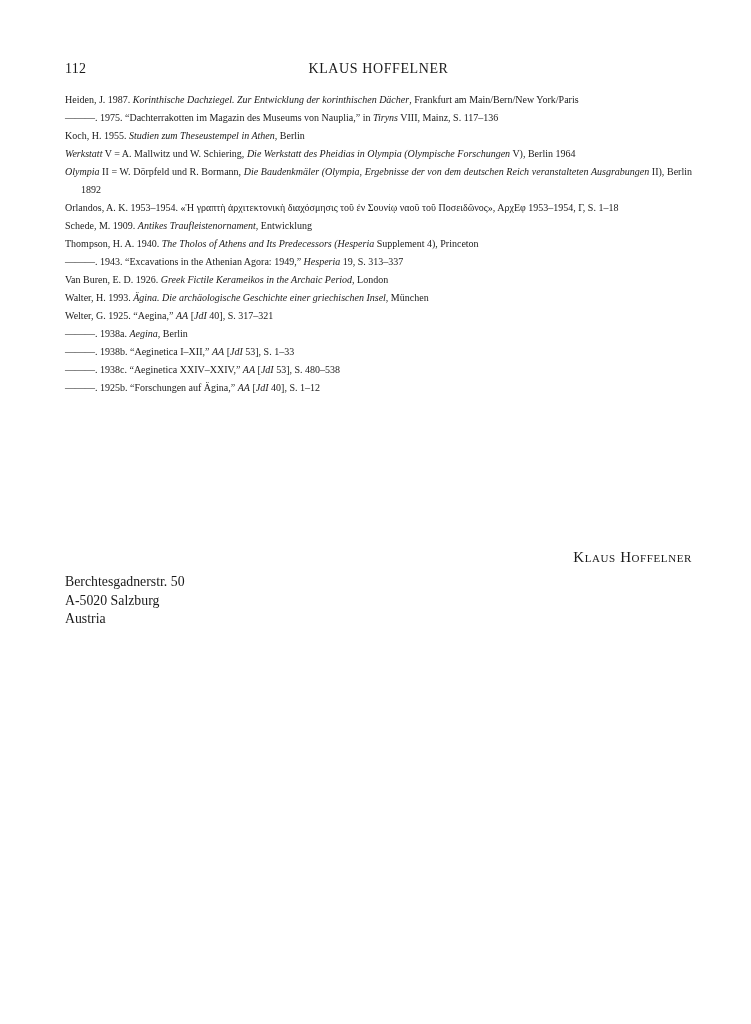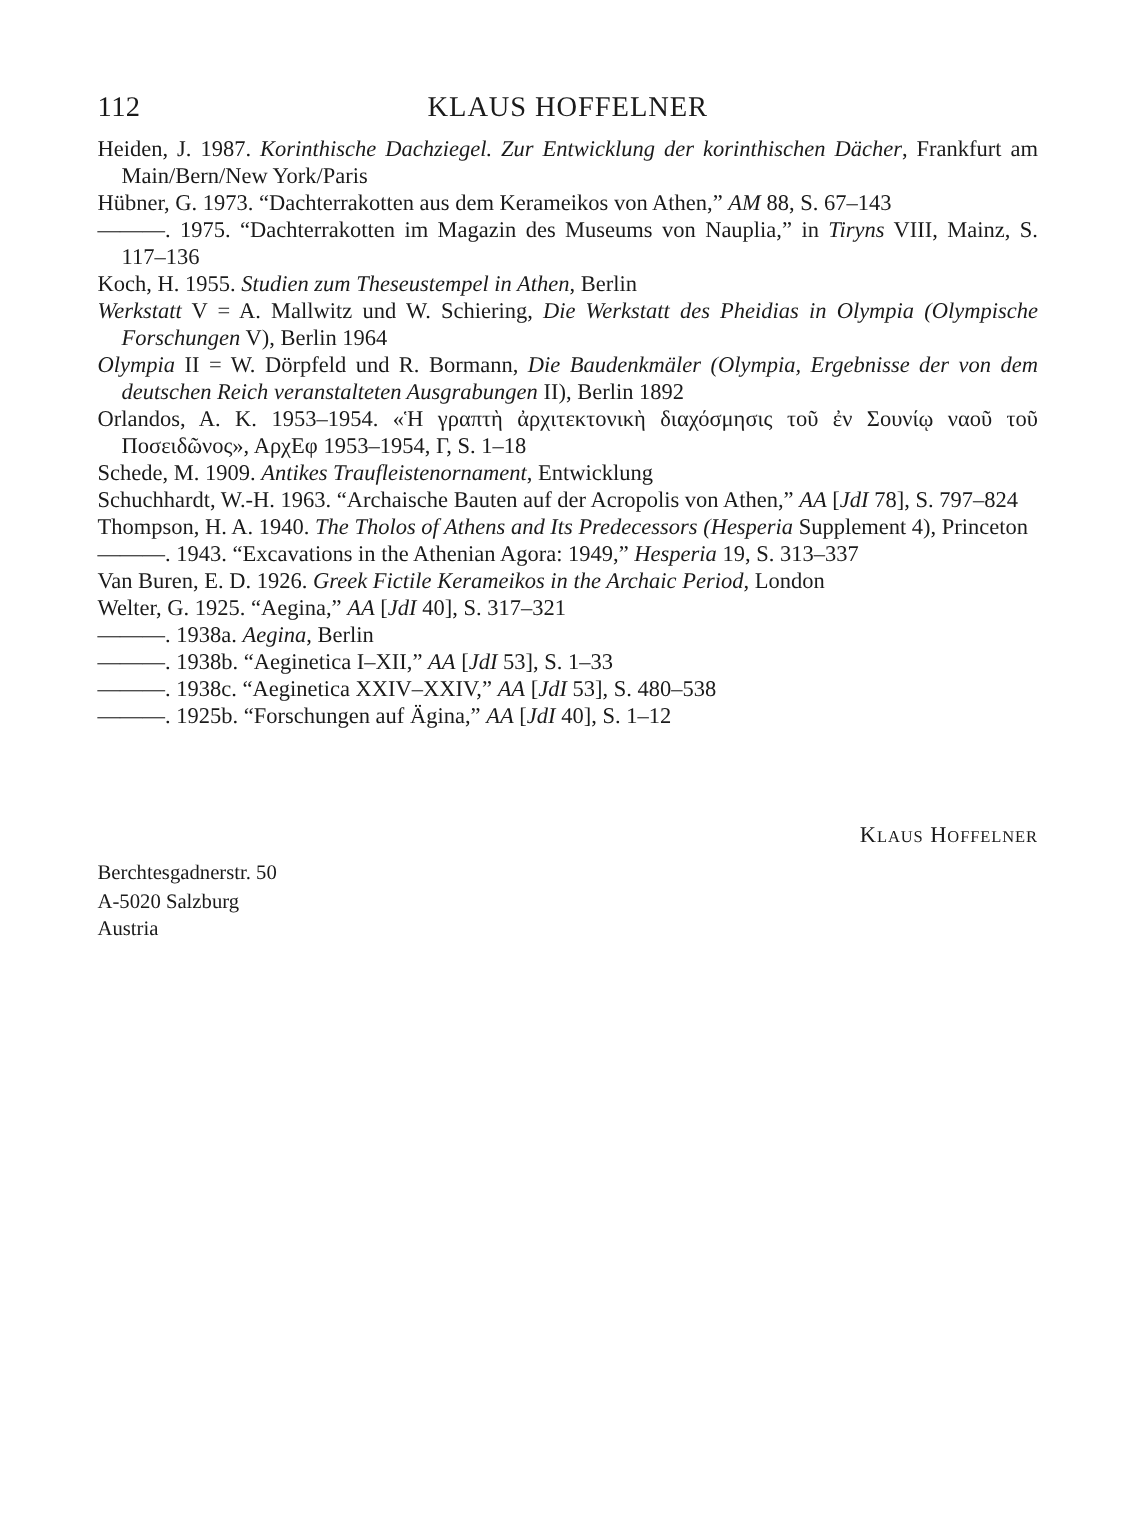"112" .page-header { font-size: 19px -> 14px }
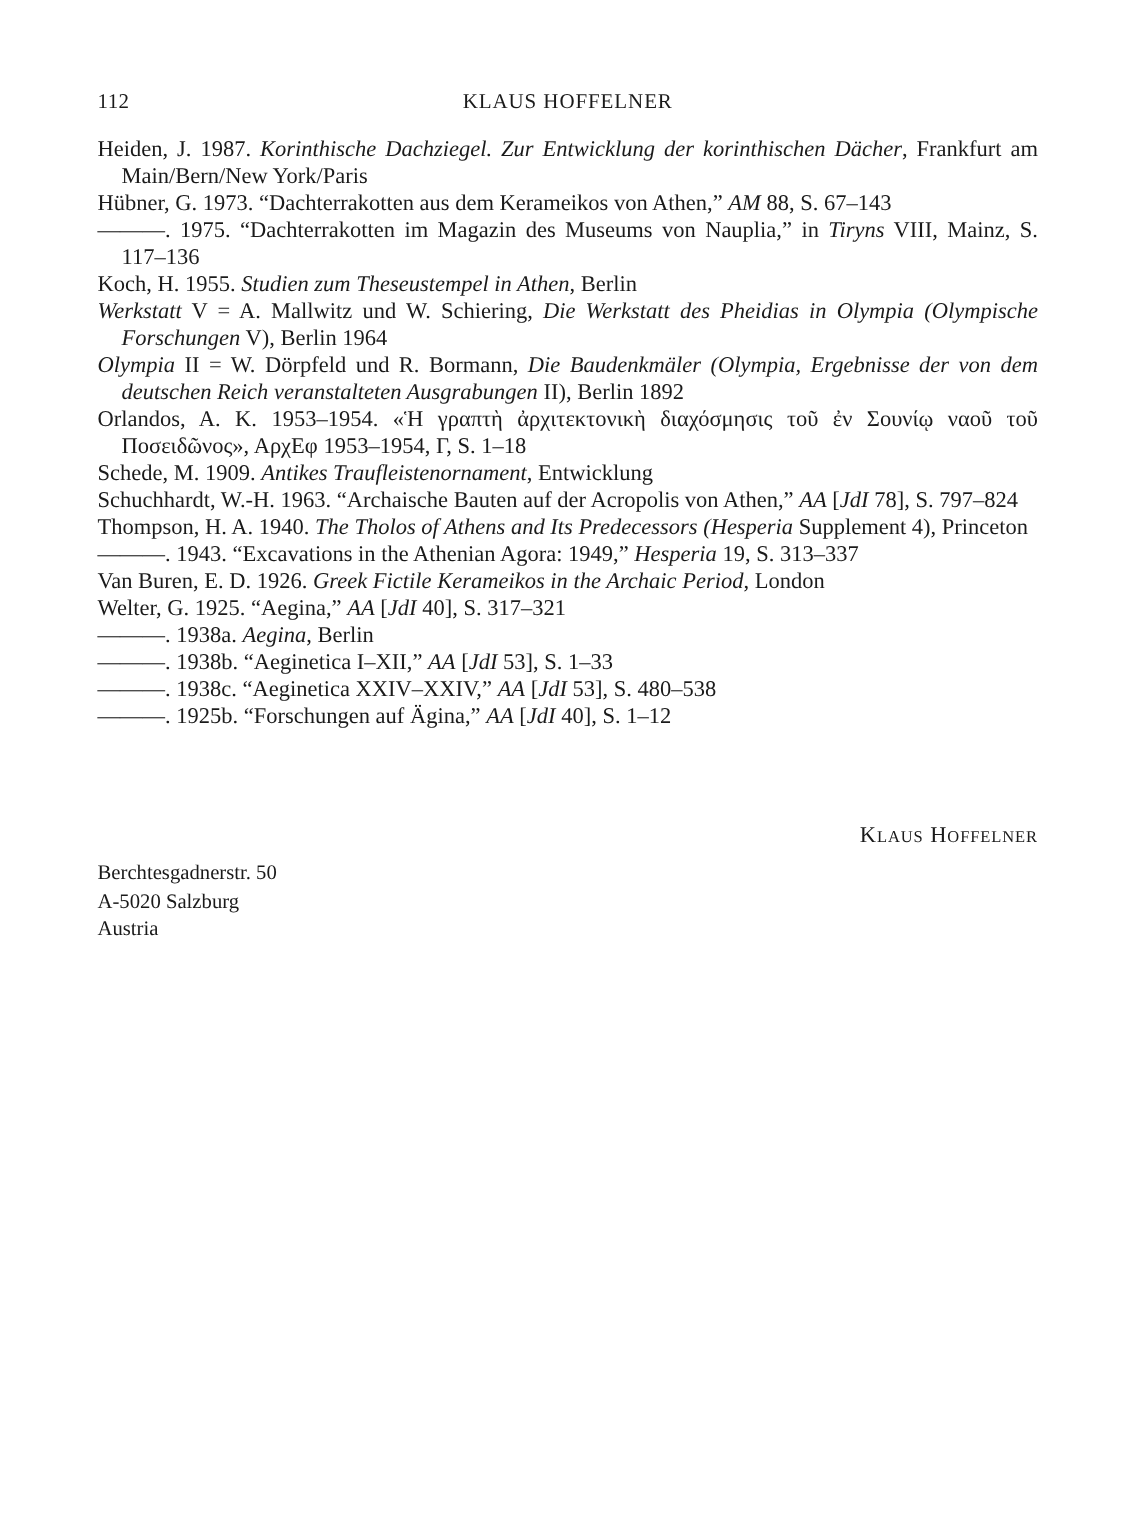"Heiden, J. 1987. Korinthische" .bibliography { font-size: 15px -> 10px }
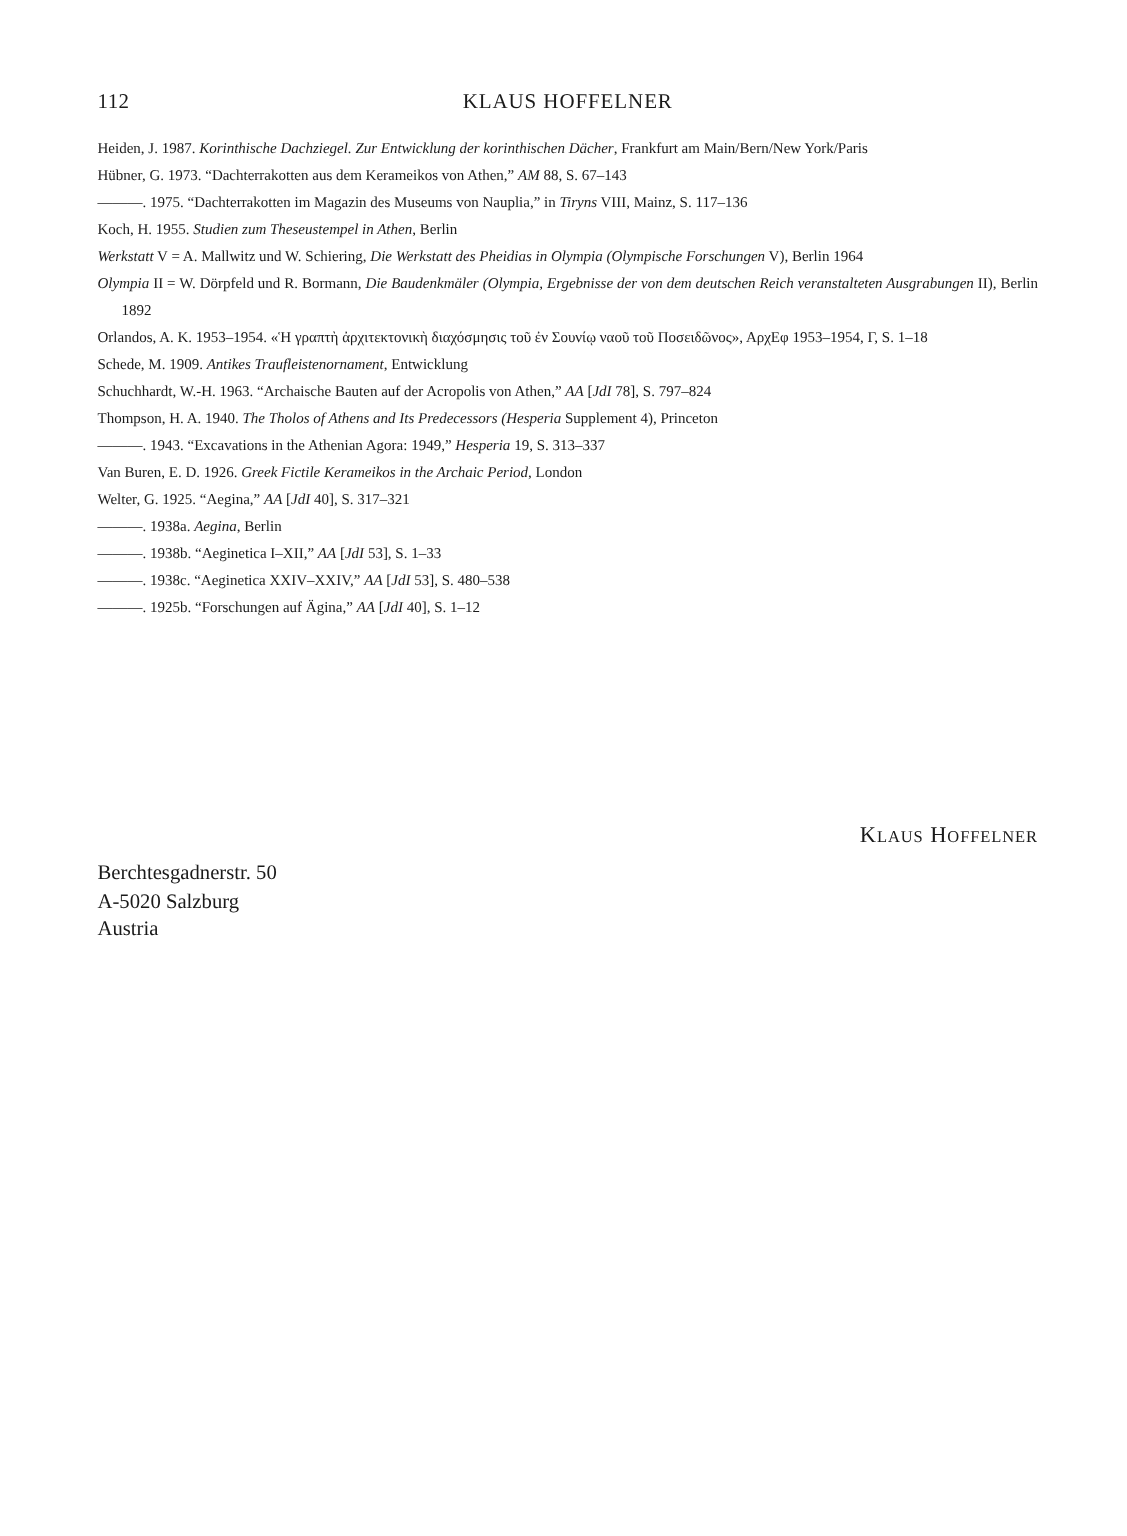"Hübner, G. 1973. “Dachterrakotten aus" div.bib-entry { html: <div><span>Hübner, G. 1973. “Dachterrakotten aus dem Kerameikos von Athen,” </span><span>AM</span><span> 88, S. 67–143</span></div> -> none }
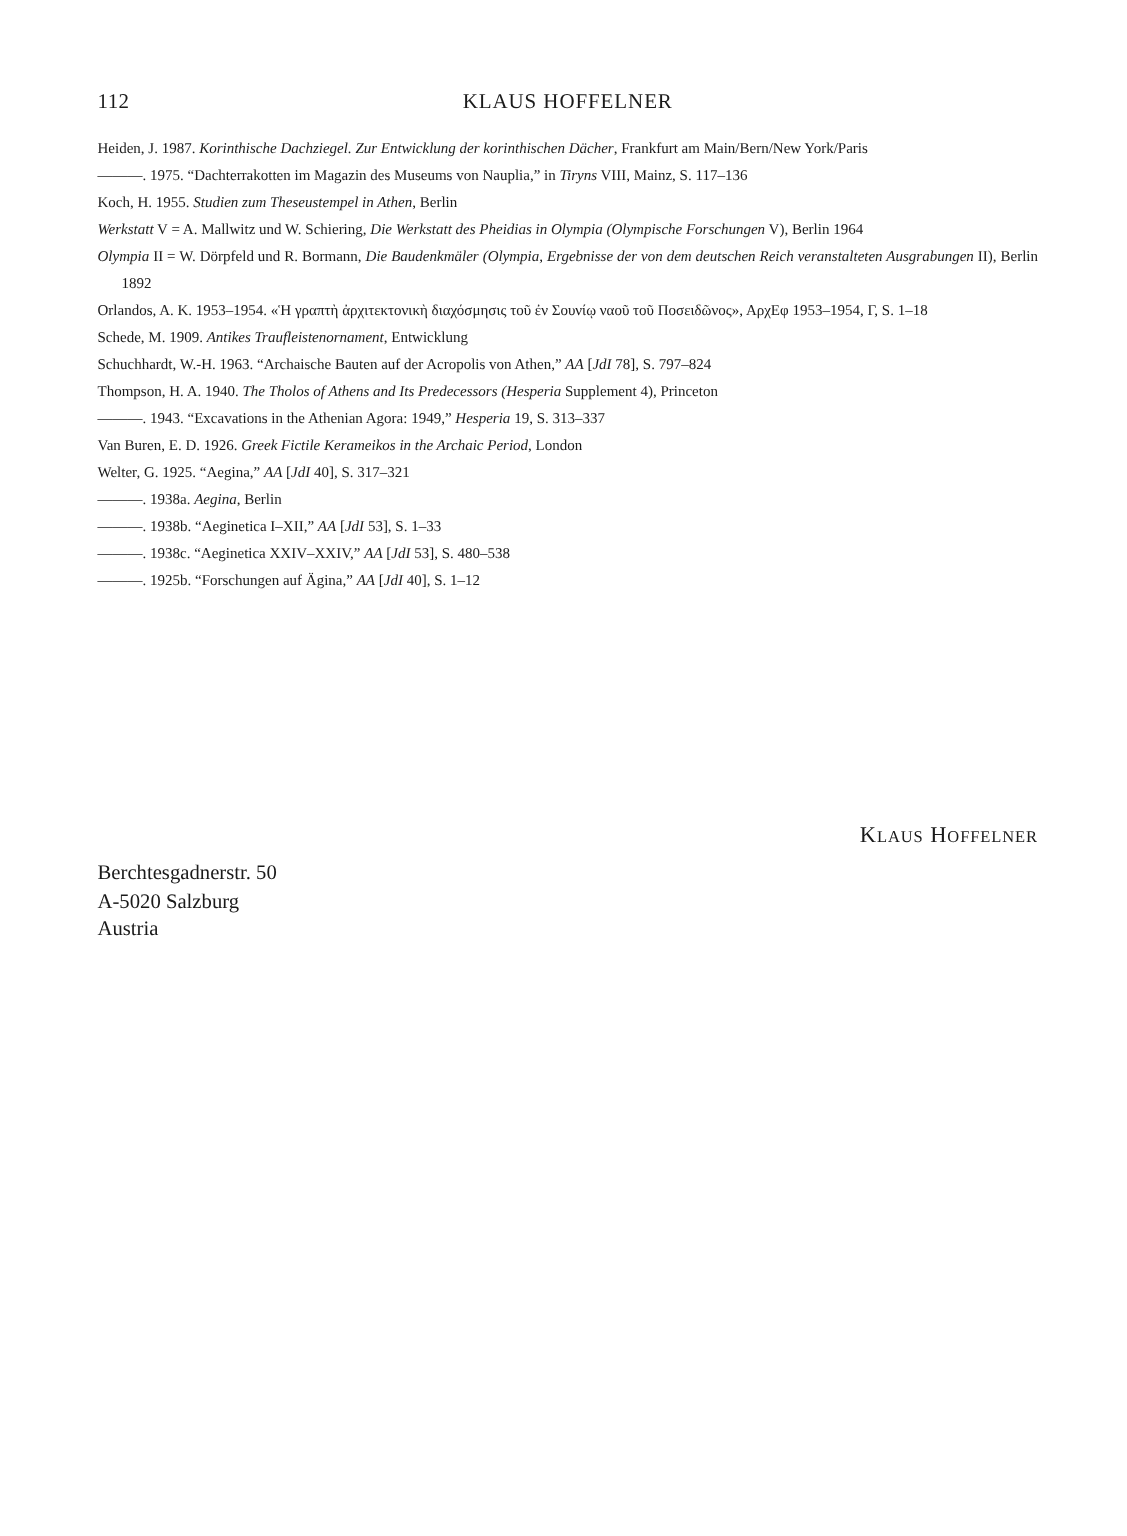"Schuchhardt, W.-H. 1963. “Archaische" div.bib-entry { html: <div><span>Schuchhardt, W.-H. 1963. “Archaische Bauten auf der Acropolis von Athen,” </span><span>AA</span><span> [</span><span>JdI</span><span> 78], S. 797–824</span></div> -> none }
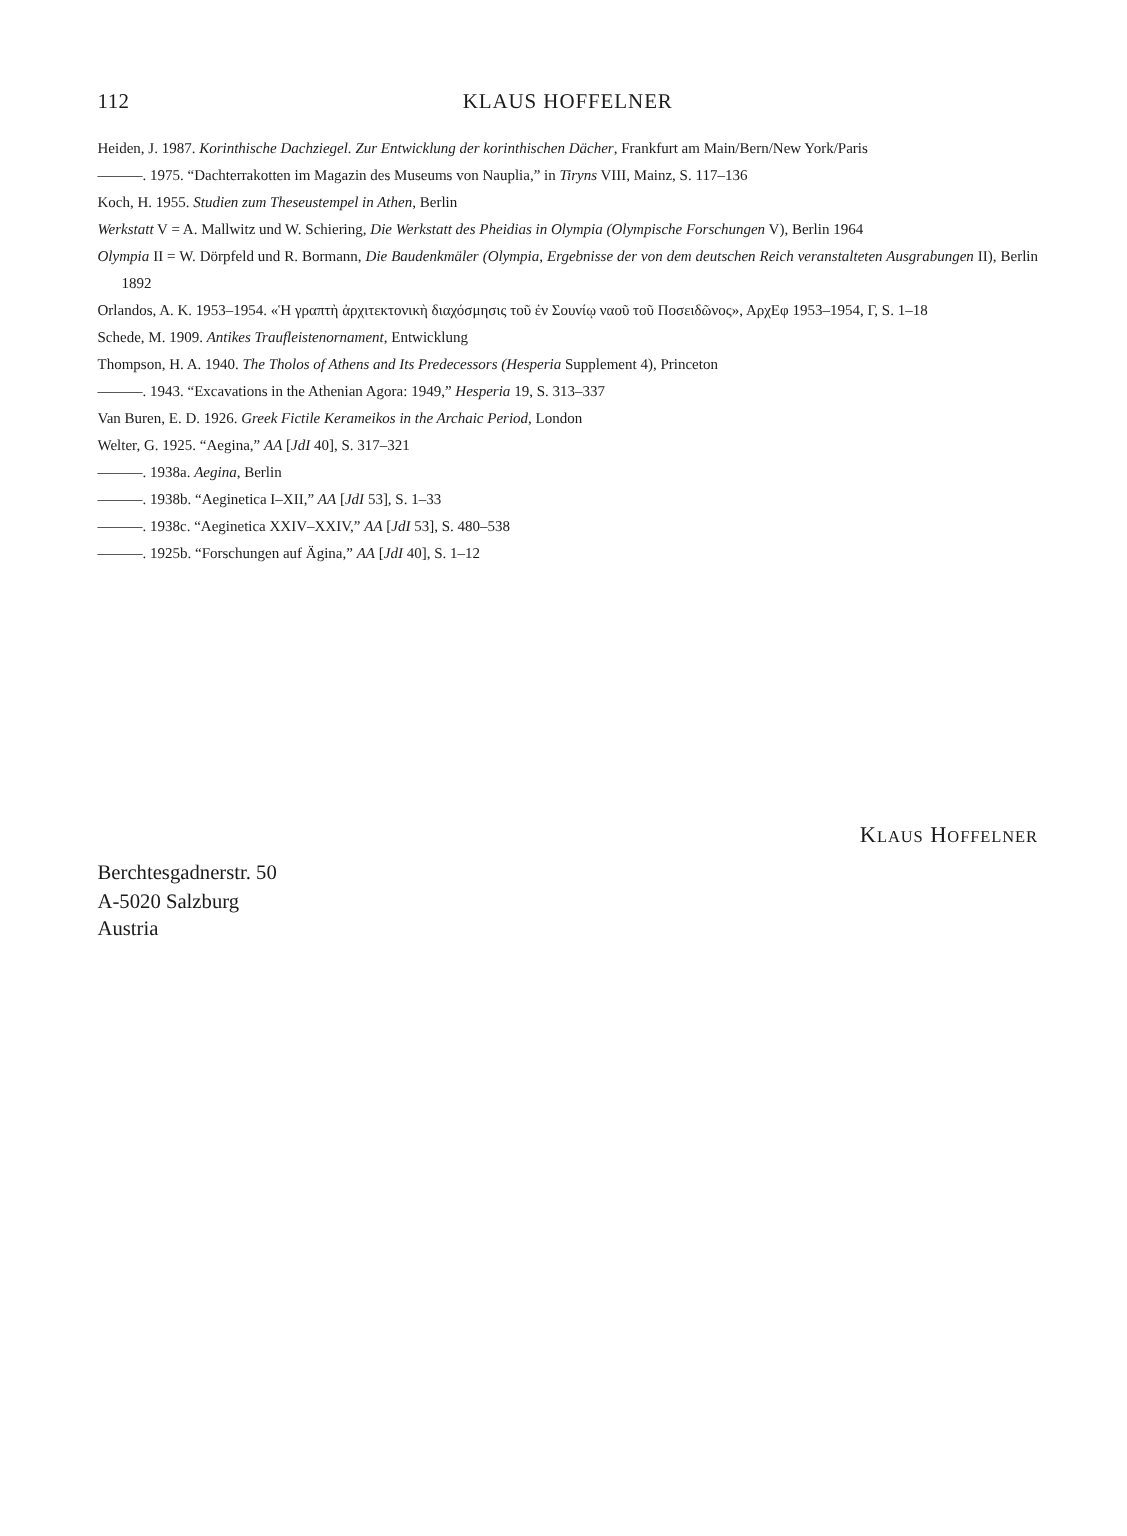"Walter, H. 1993. Ägina. Die" div.bib-entry { html: none -> <div><span>Walter, H. 1993. </span><span>Ägina. Die archäologische Geschichte einer griechischen Insel</span><span>, München</span></div> }
